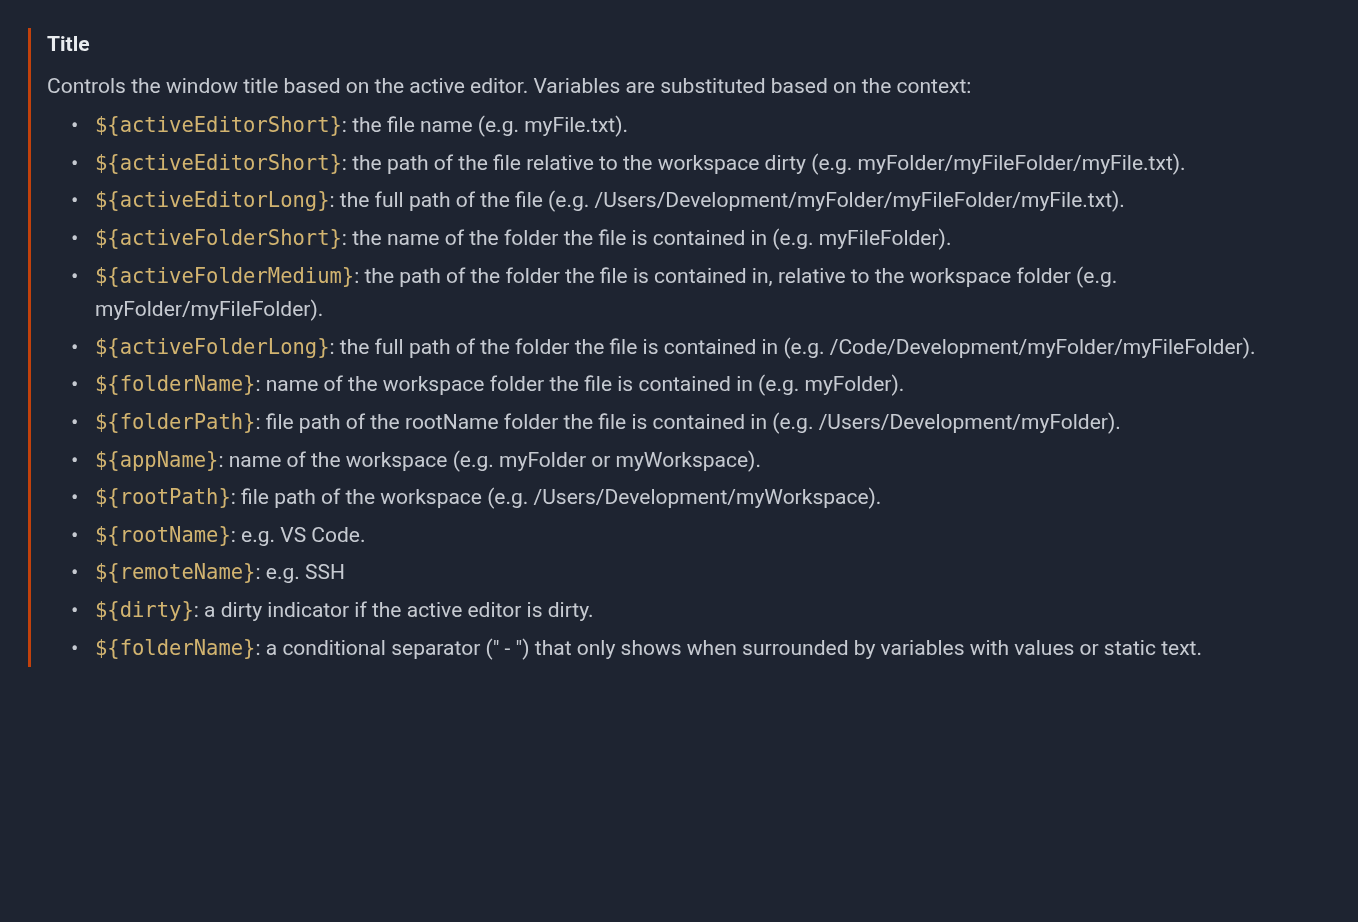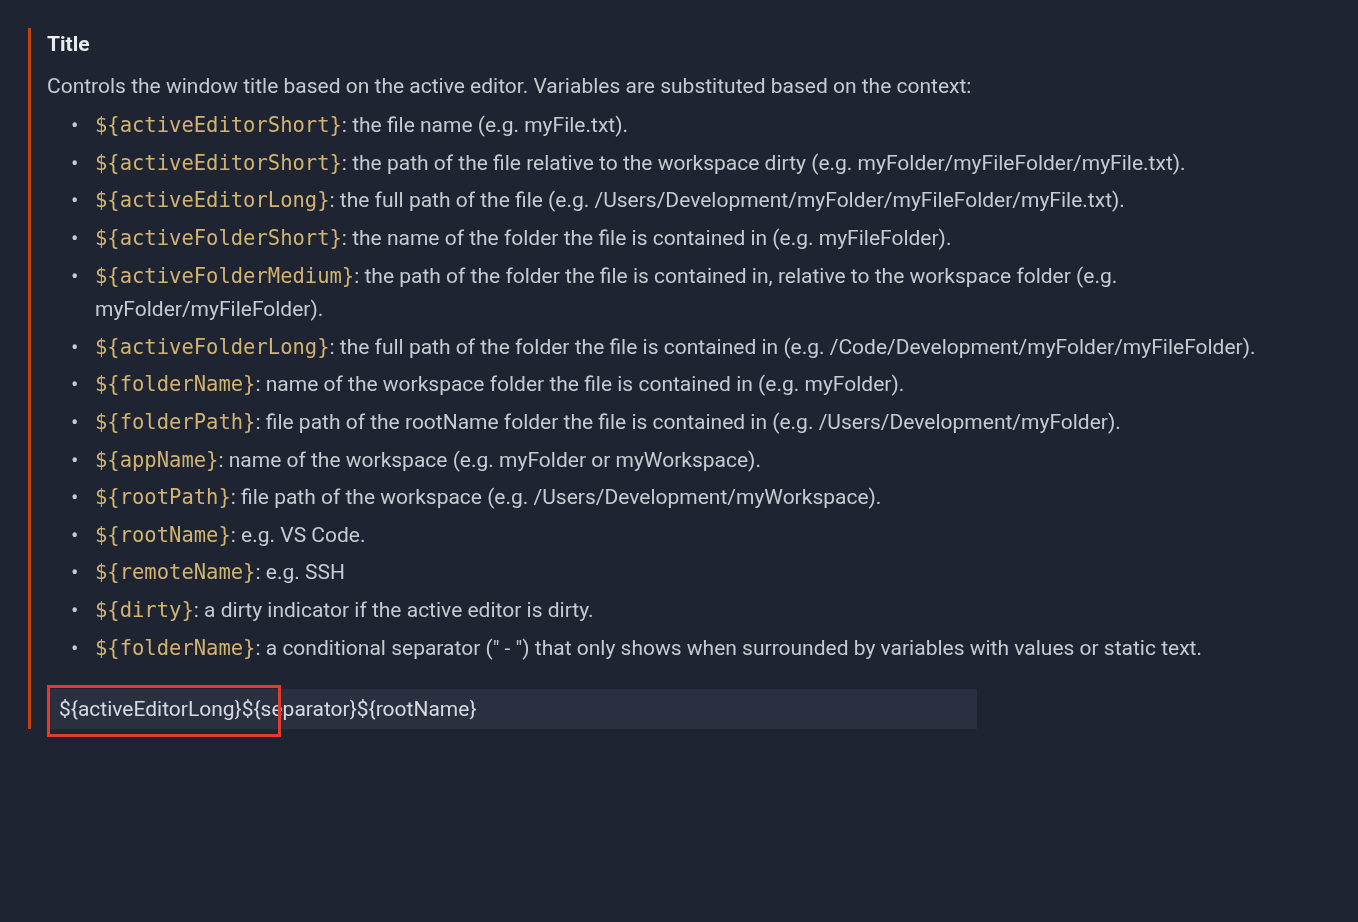"${activeEditorLong}${separator}${rootNam" div.input-row { html: <div> <input> <div></div> </div> -> none }
